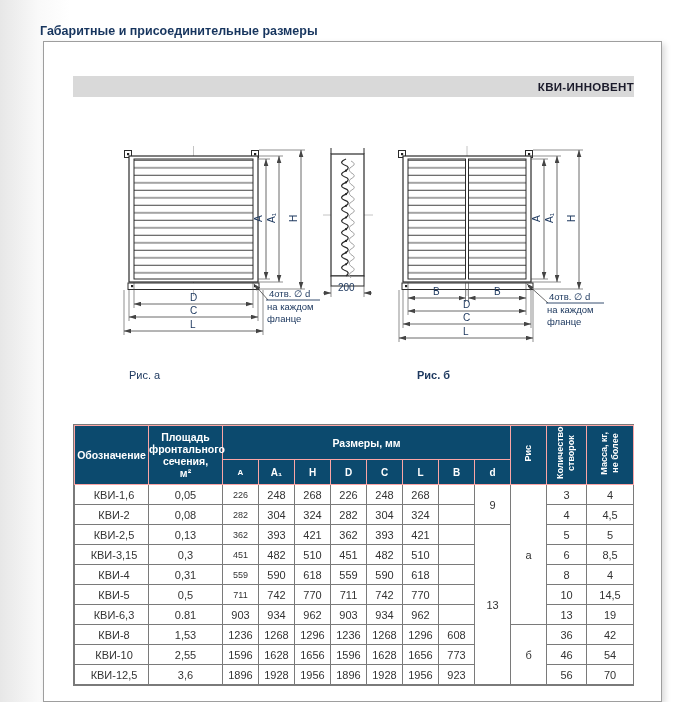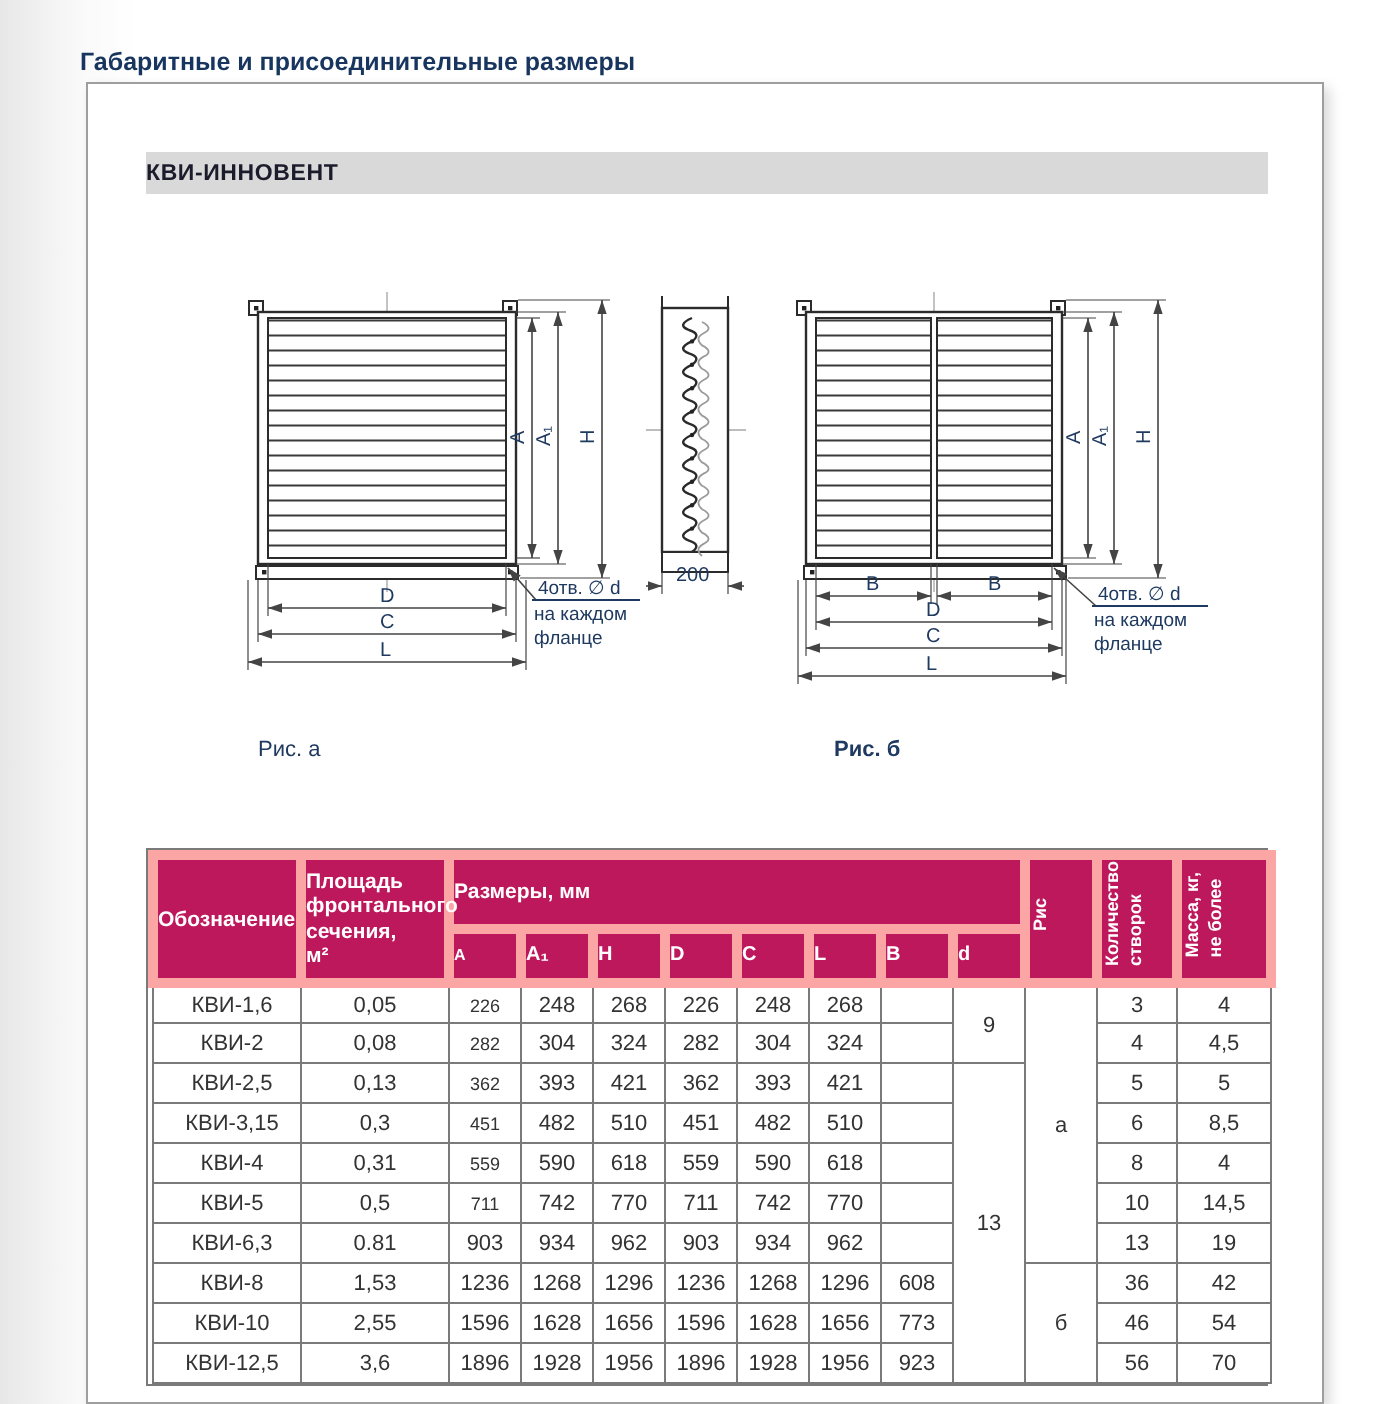"КВИ-ИННОВЕНТ" .band { justify-content: flex-start -> flex-end }
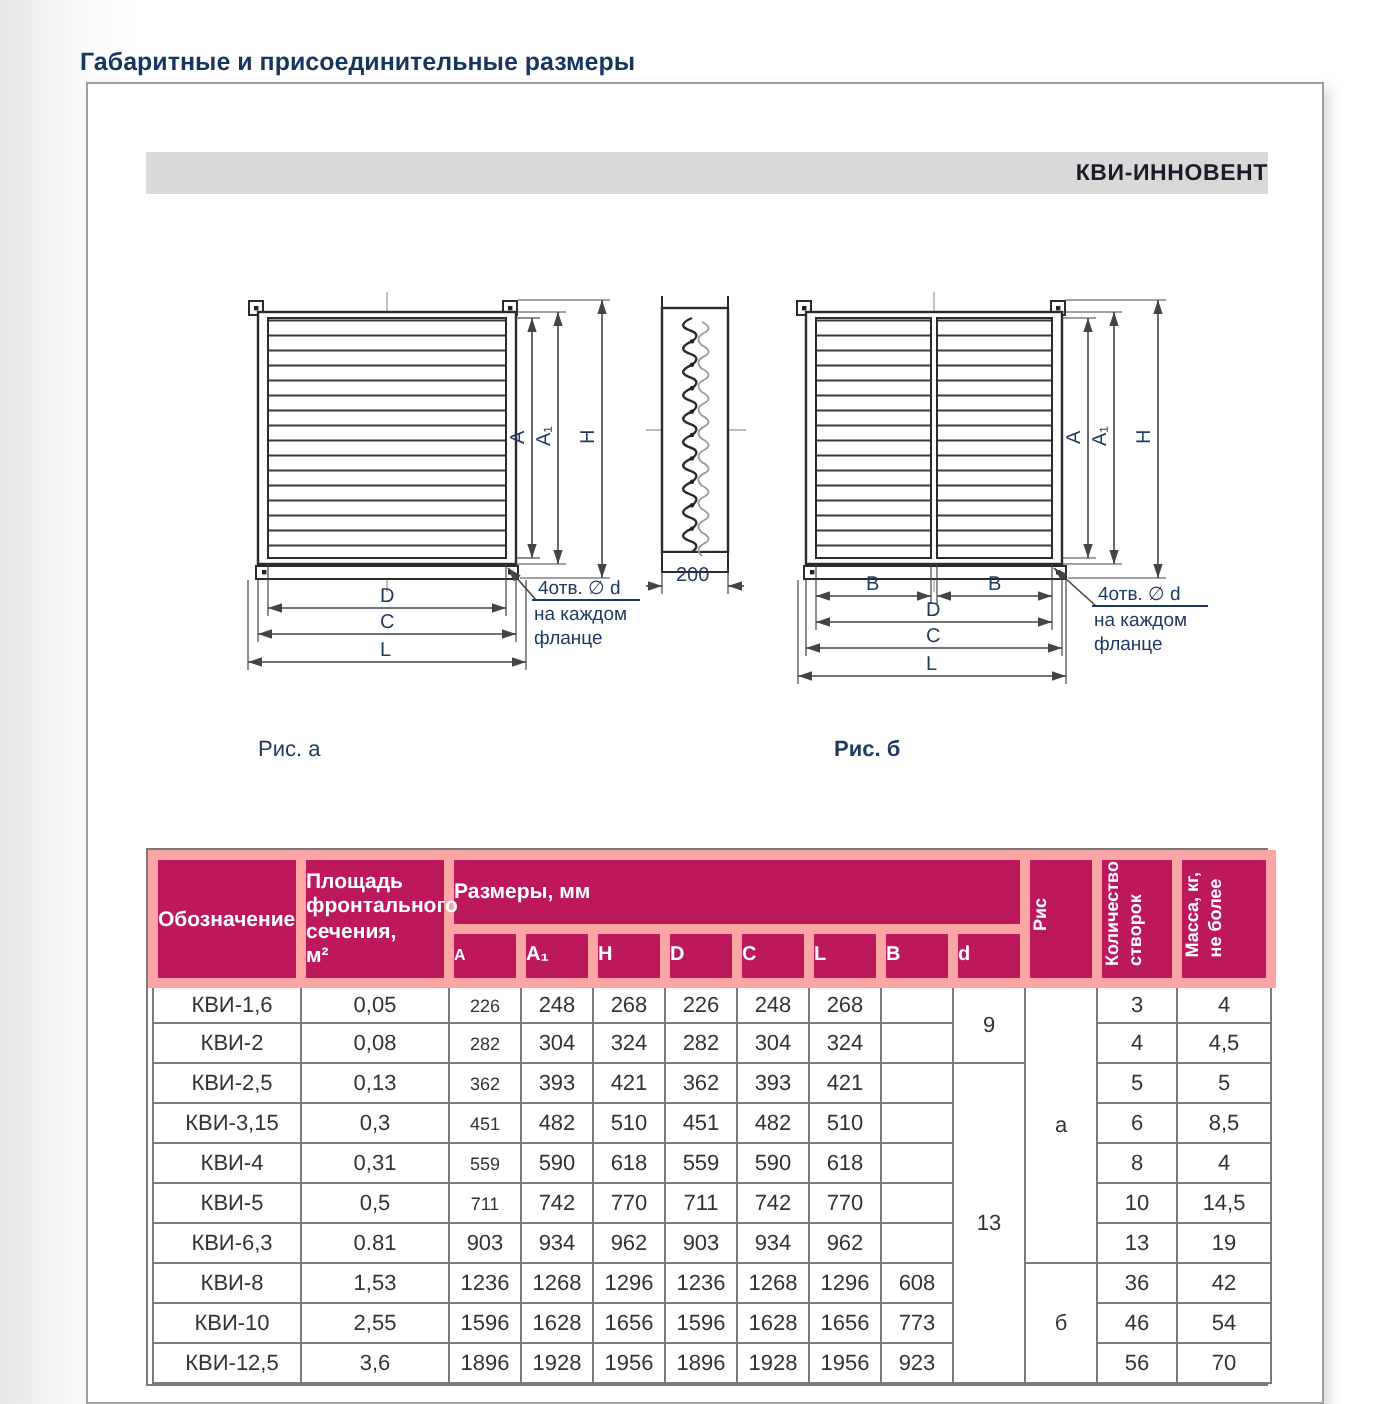"Площадь" th { background: #be185d -> #0c4a6e; border: 5px solid #fca5a5 -> 1px solid #fca5a5; text-align: left -> center }
